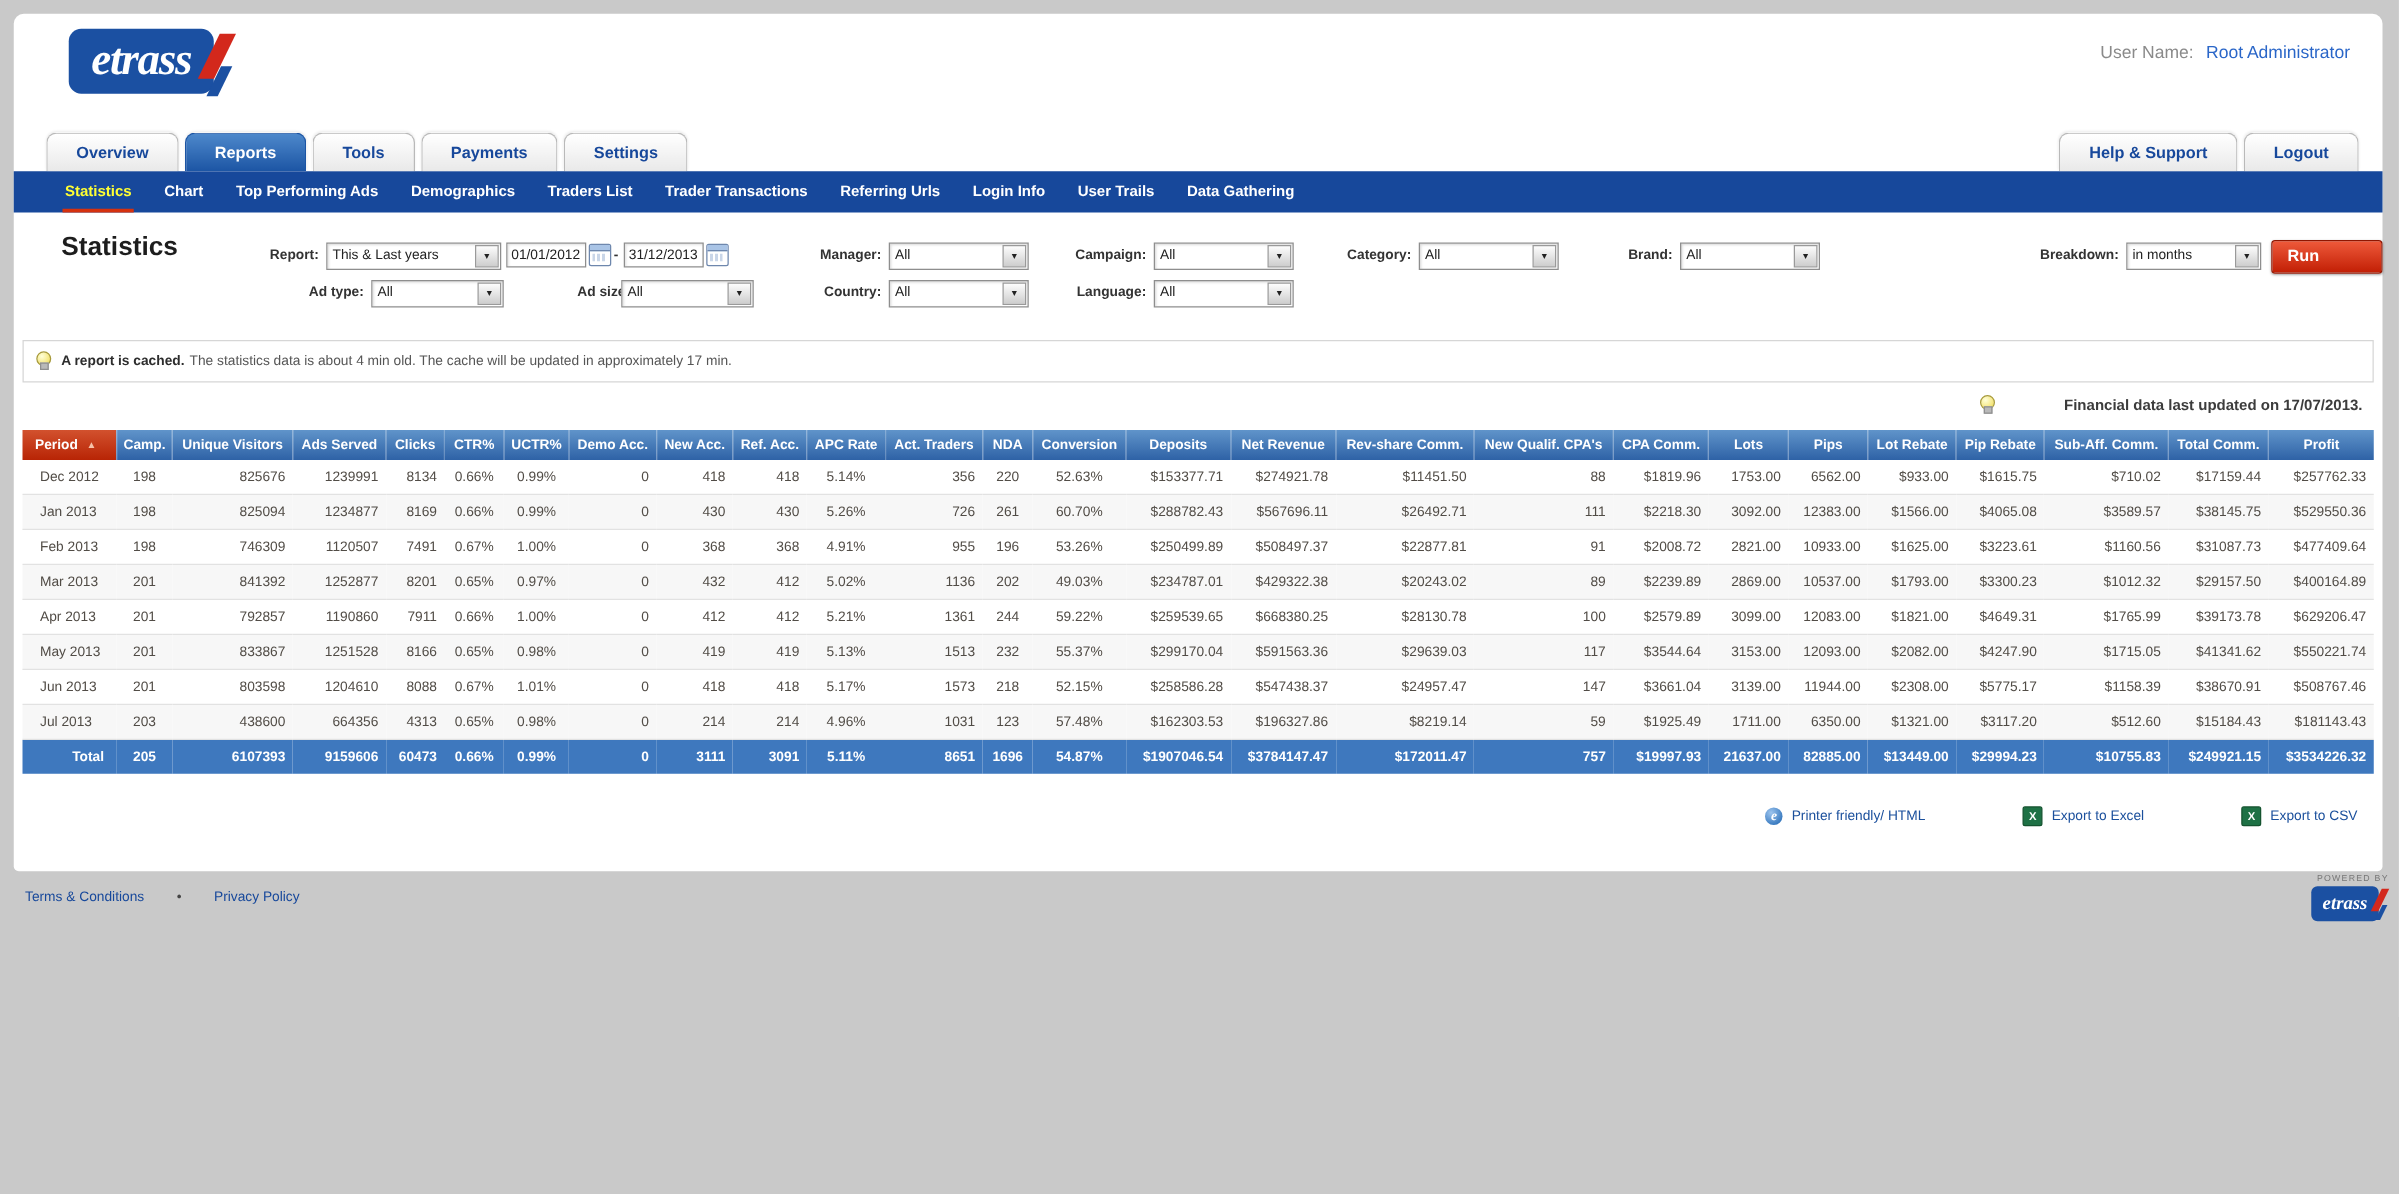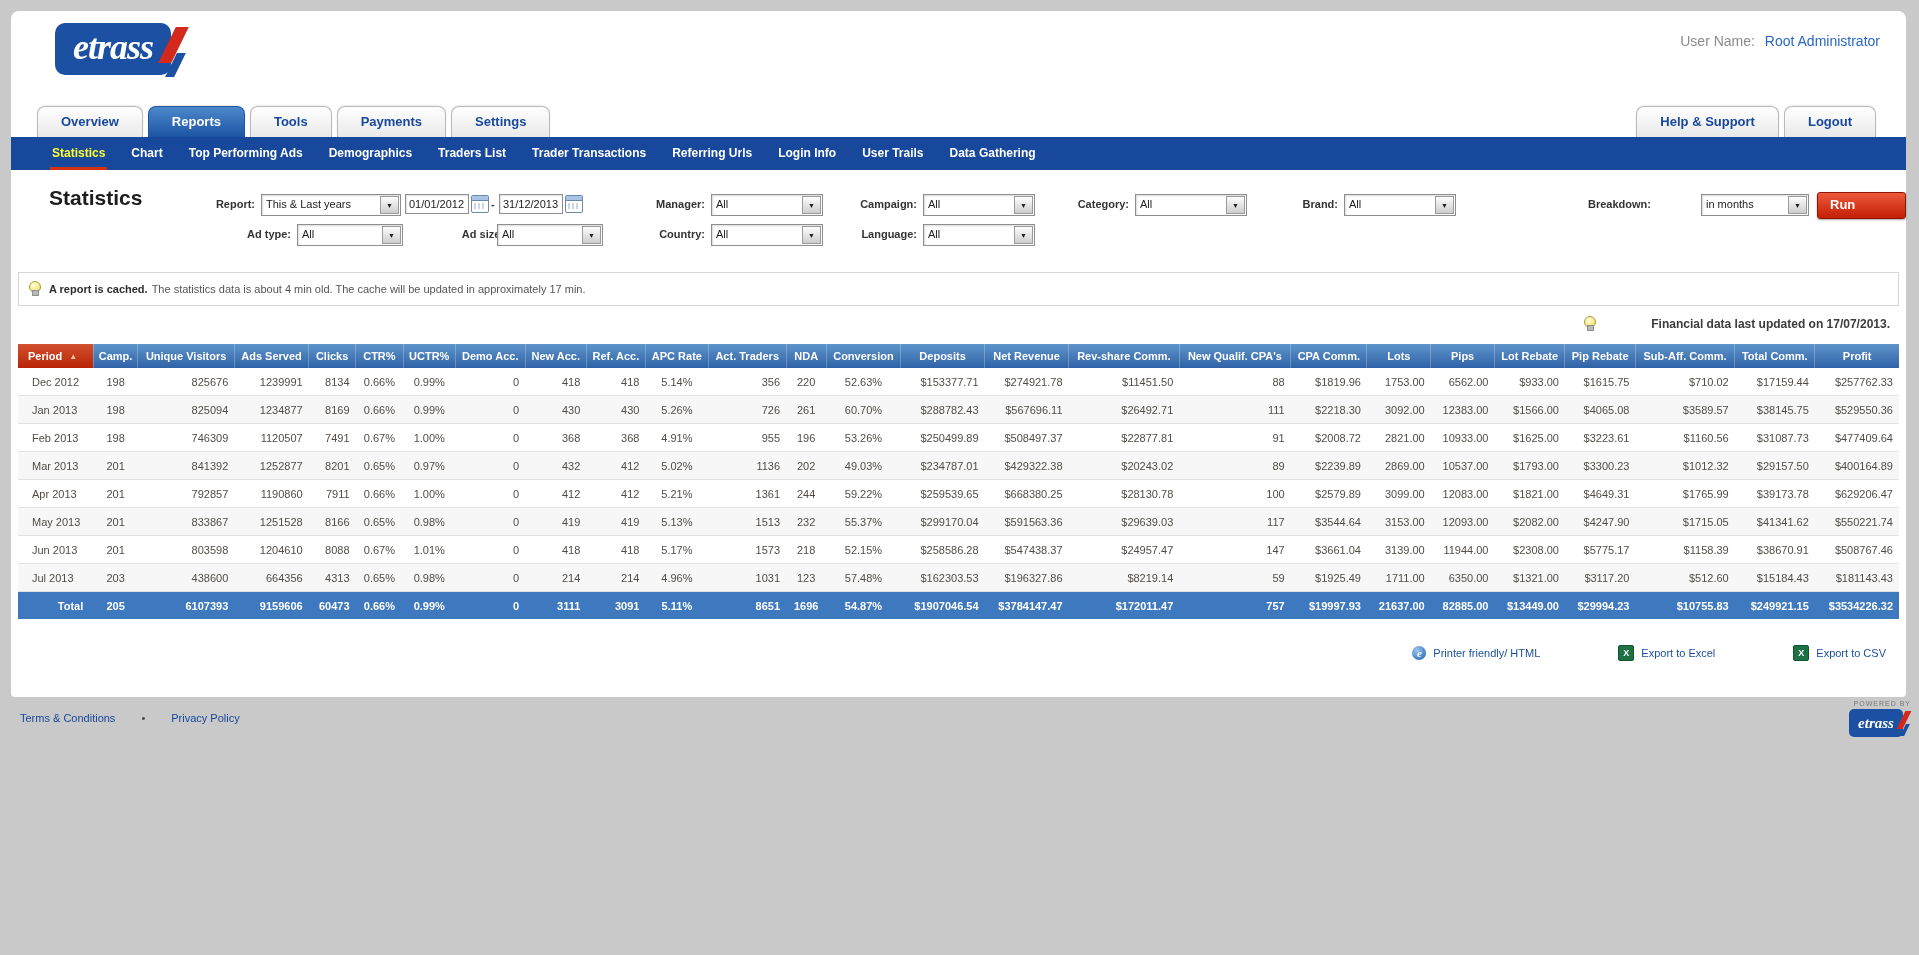"Overview" .tabrow { padding: 0 30px 0 26px -> 0 19px 0 26px }
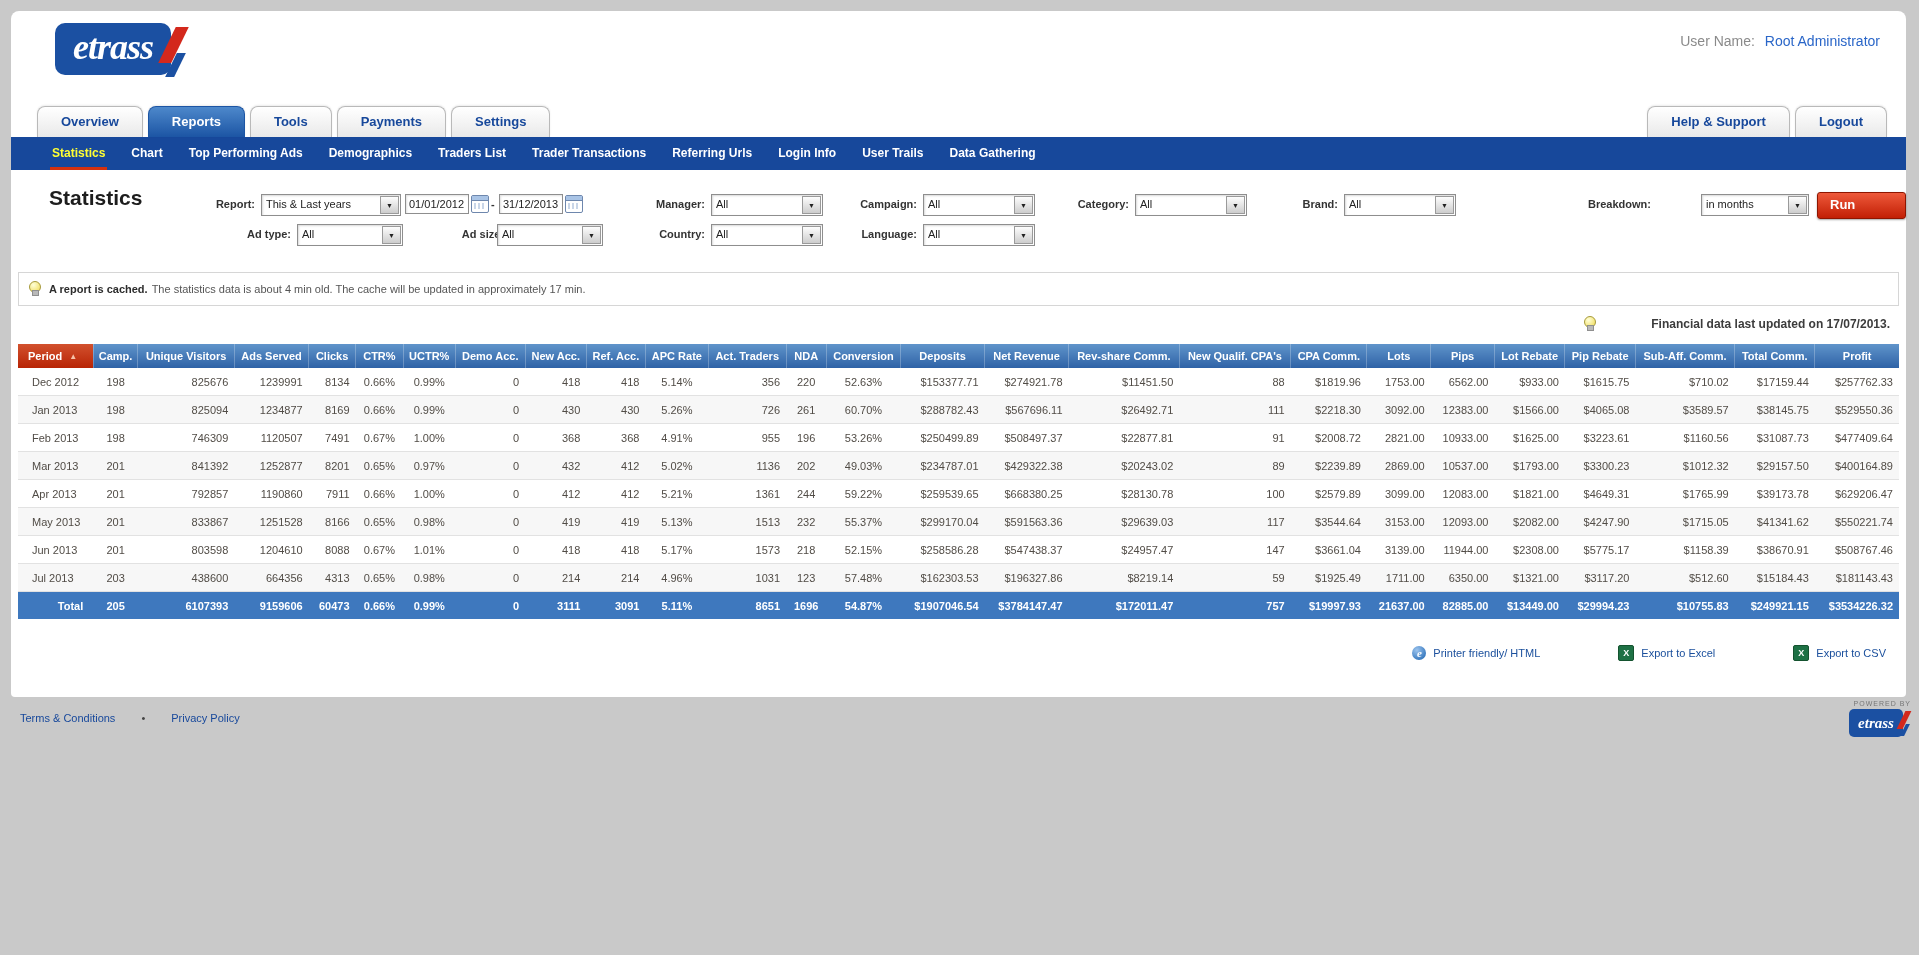"Breakdown:" span.flabel { left: 1560px -> 1604px }
